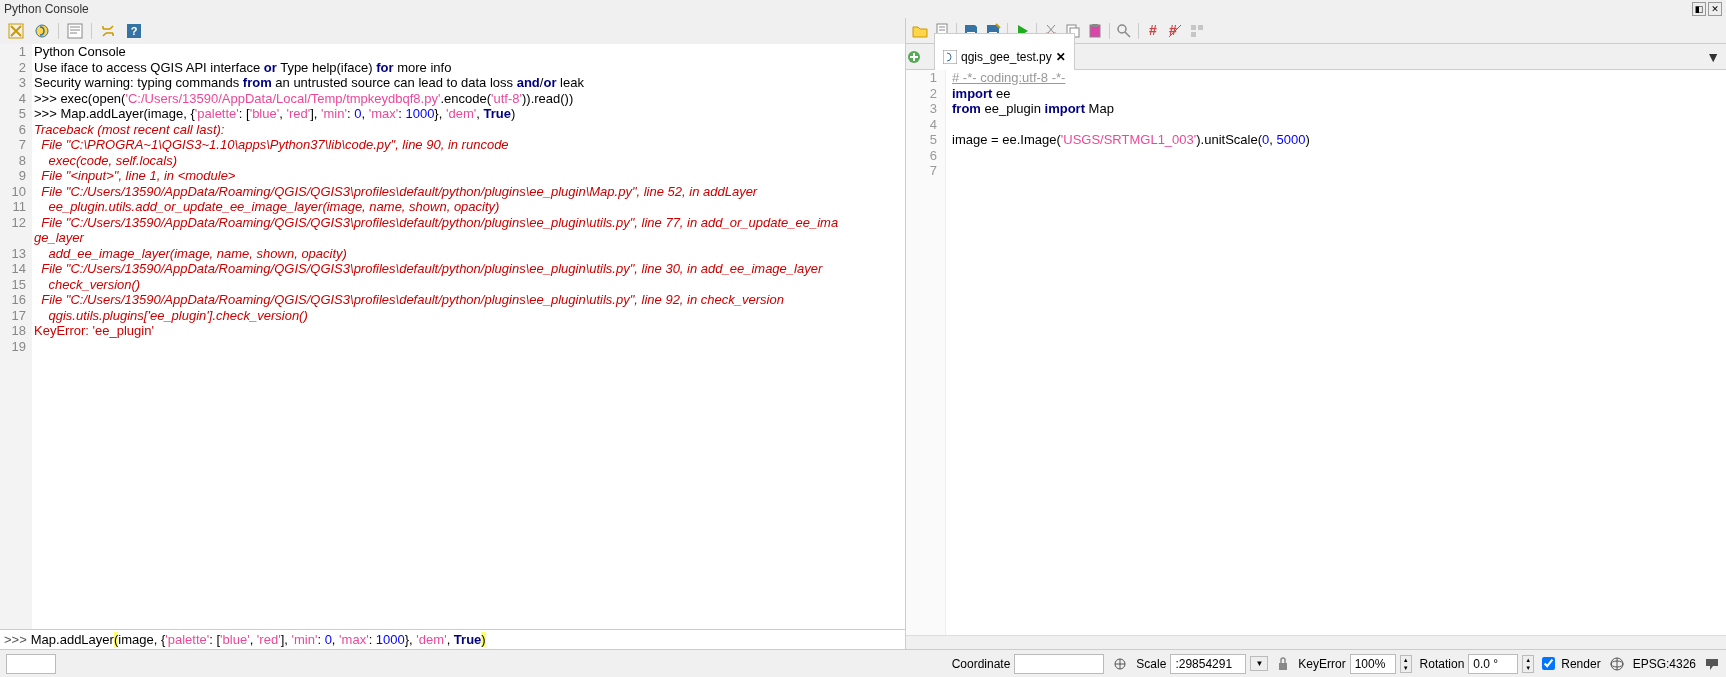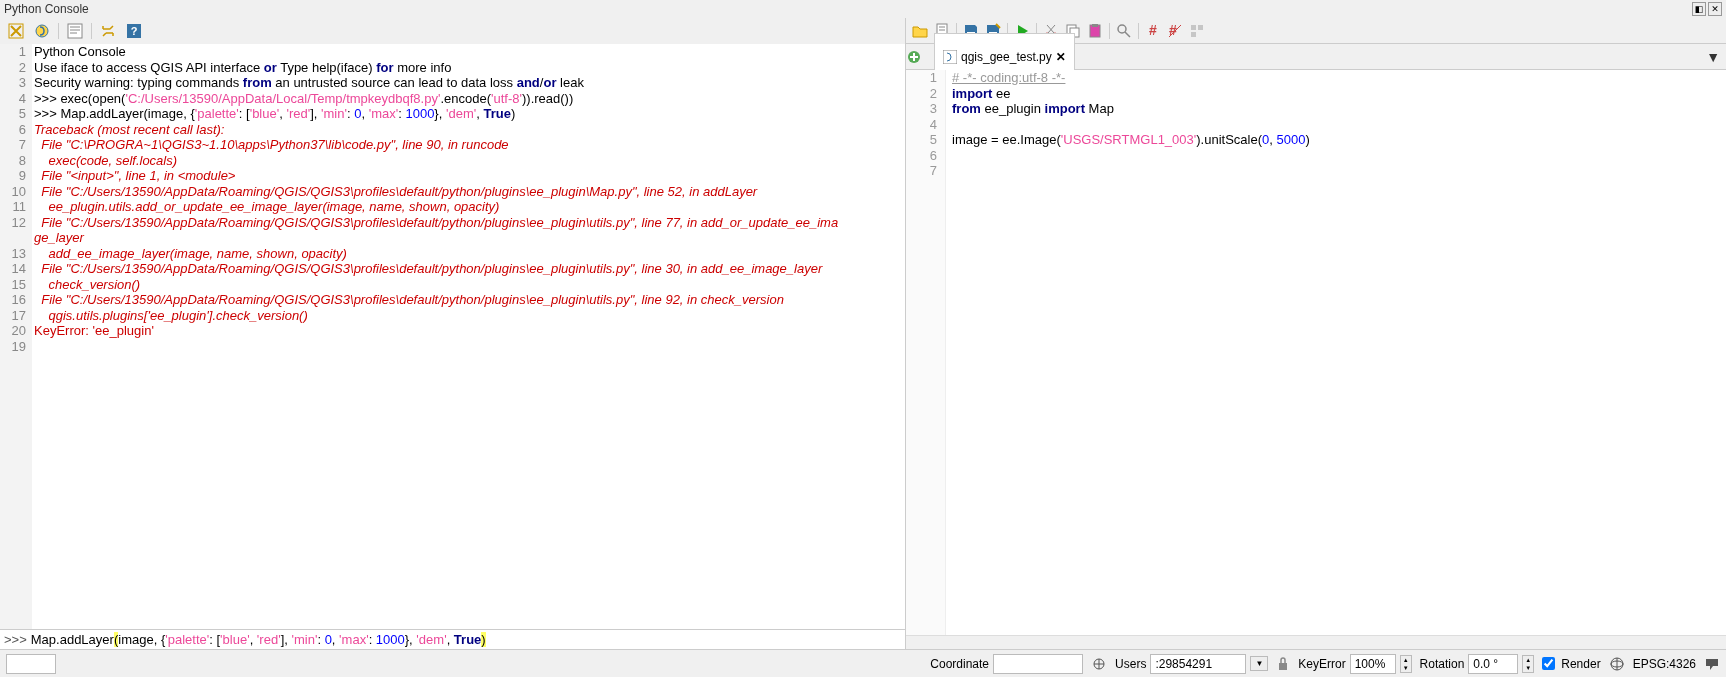"20" div.code-line { text: 20 -> 18 }
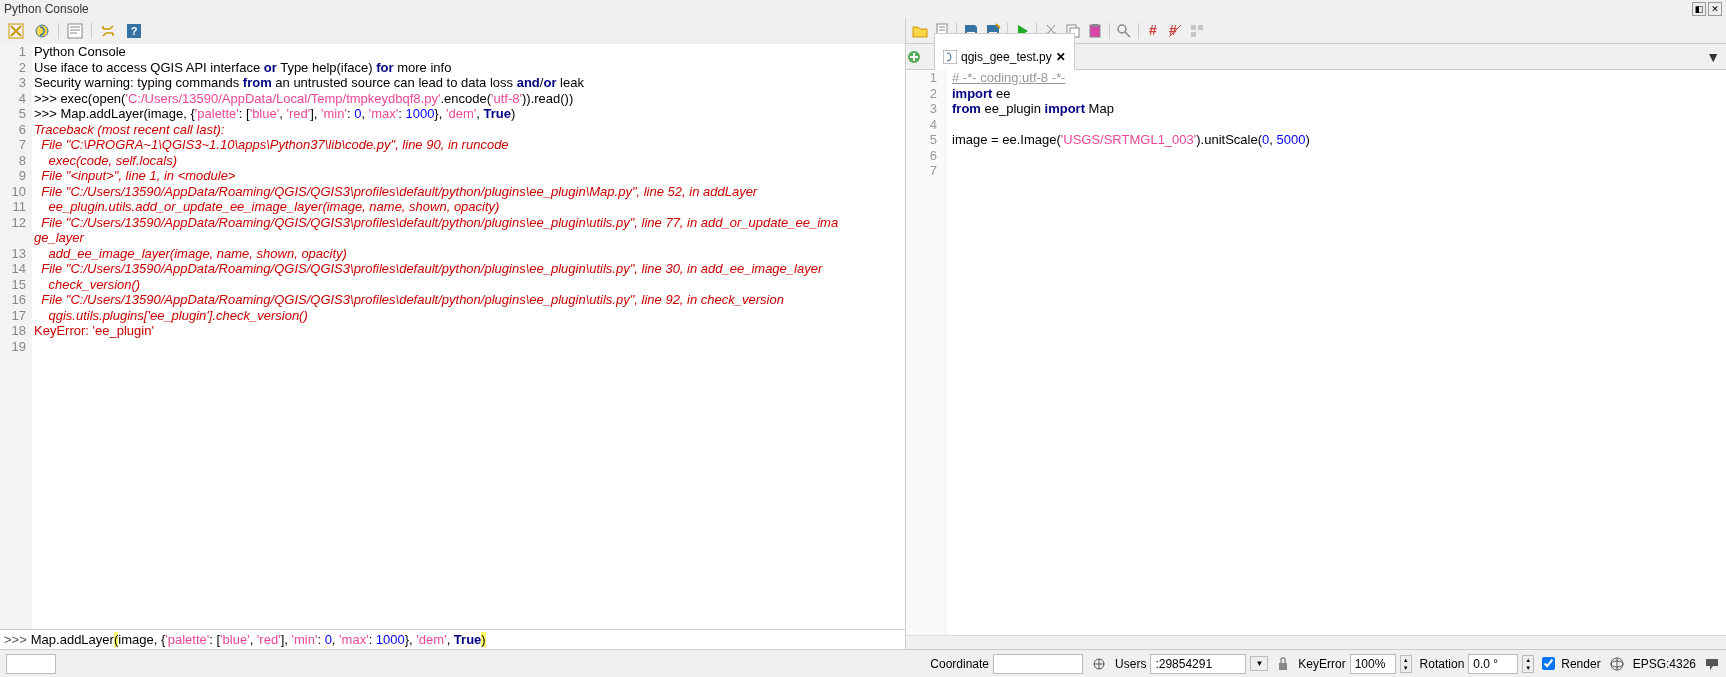"Users" span { text: Users -> Scale }
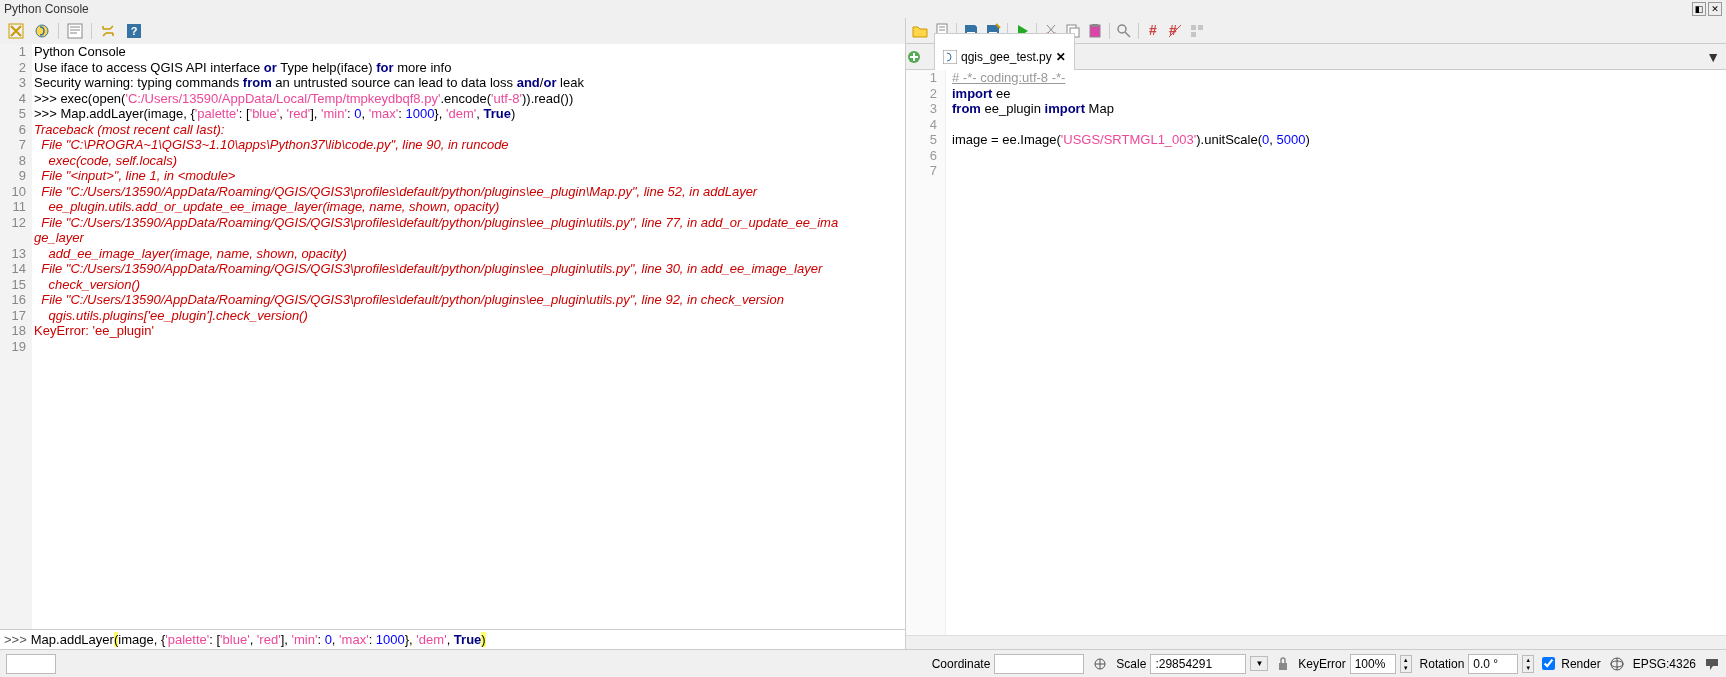":29854291" .status-bar .scale-box { width: 96px -> 76px }
